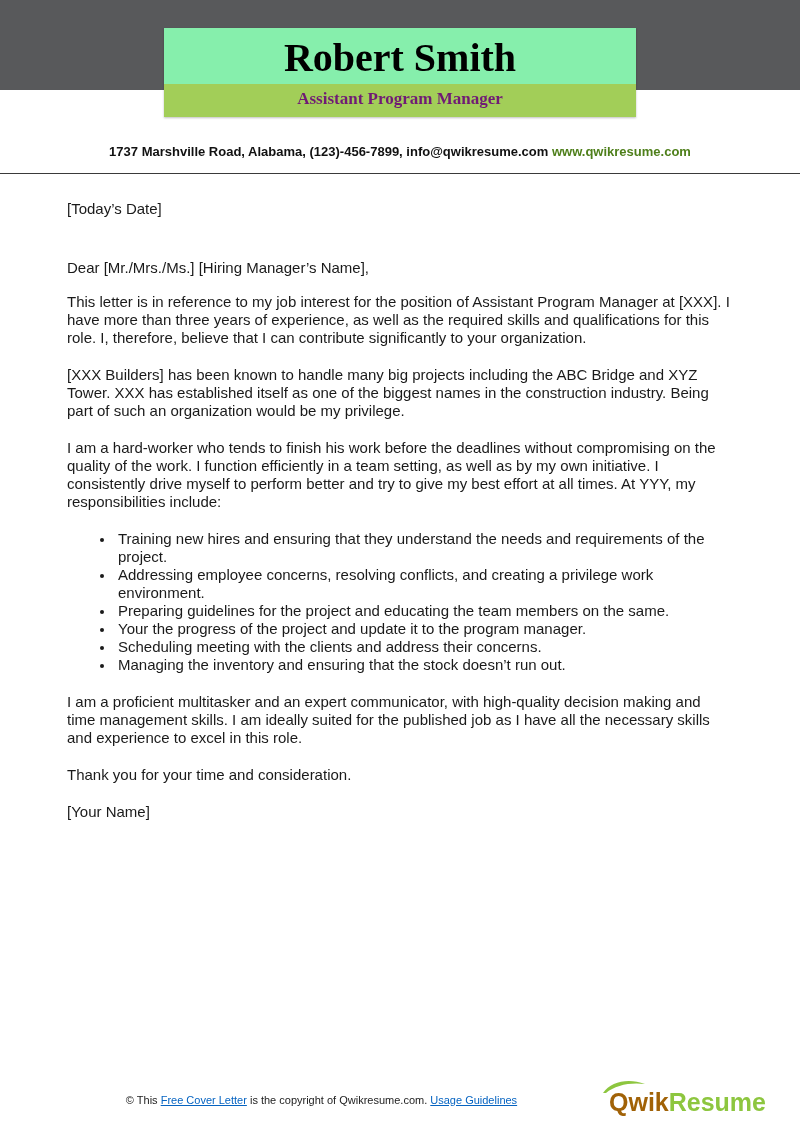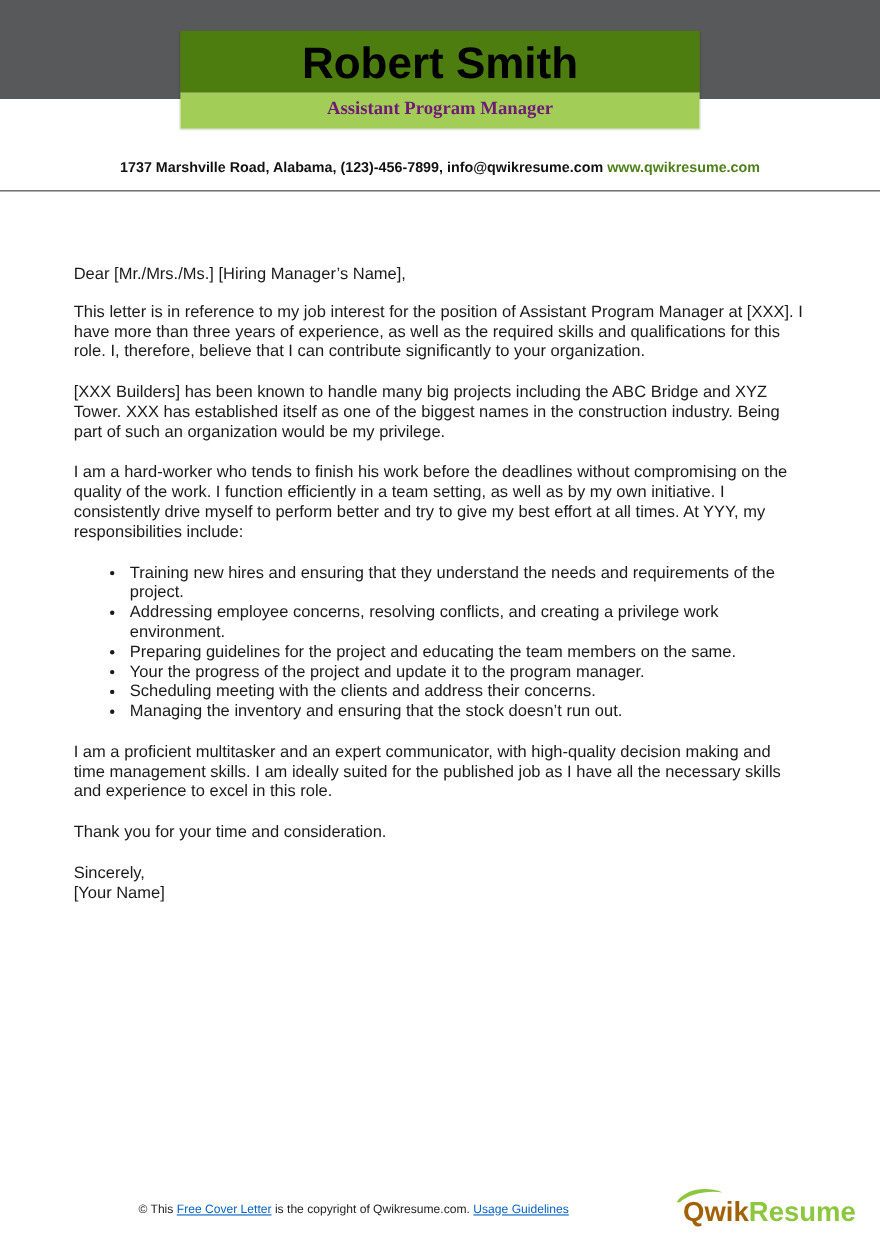"Robert Smith" .name-row { background: #4d7c0f -> #86efac; font-family: Liberation Sans, sans-serif -> Liberation Serif, serif }
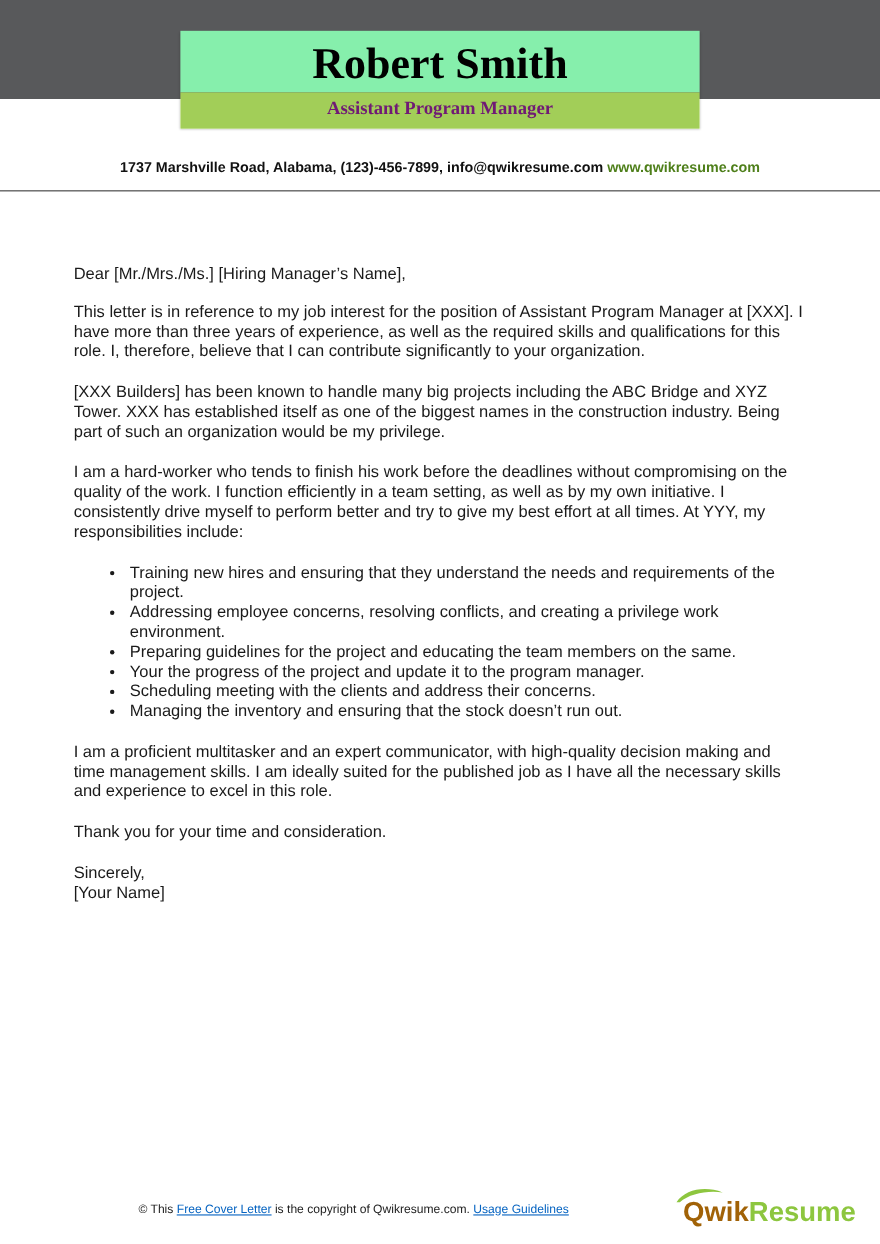"[Today’s Date]" p.date-line { html: none -> <p>[Today’s Date]</p> }
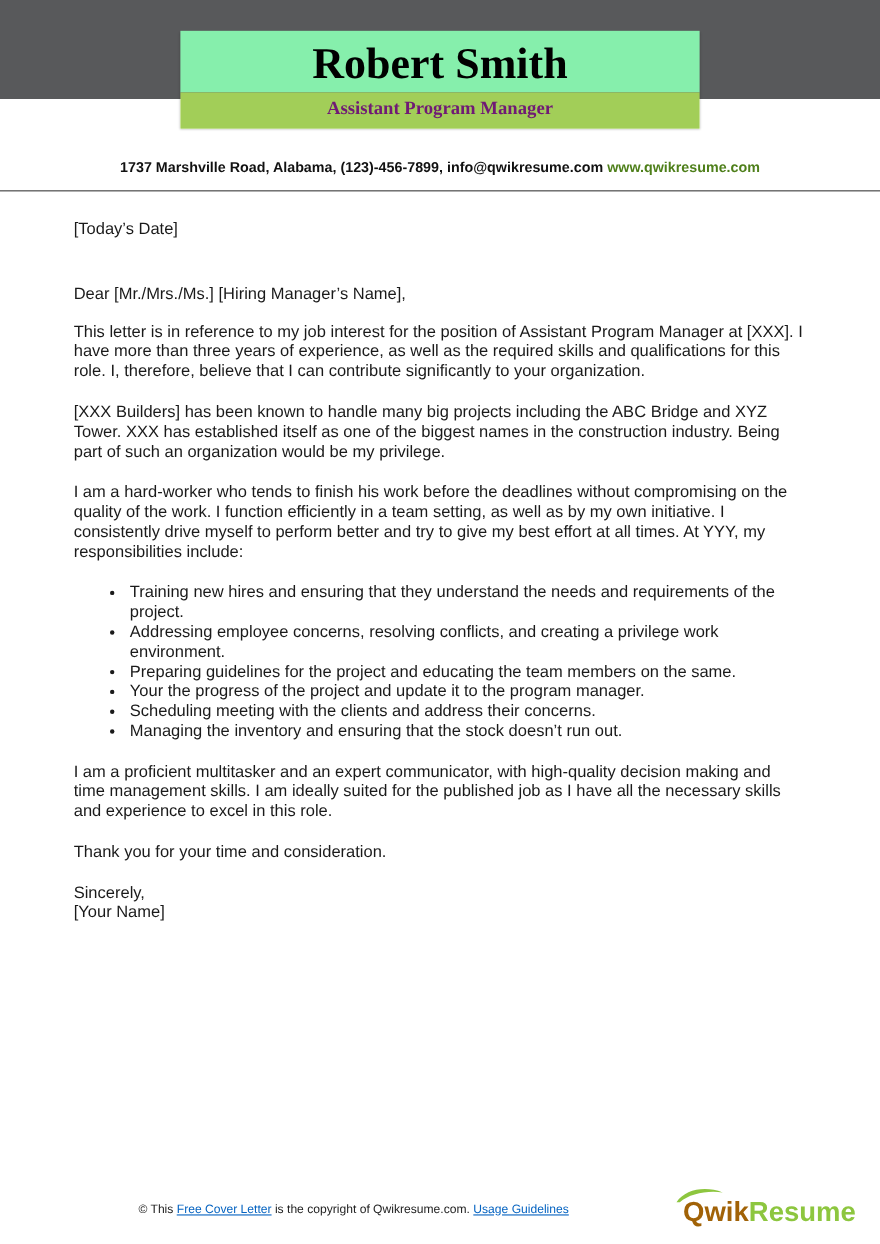"Sincerely," p { html: <p>Sincerely,</p> -> none }
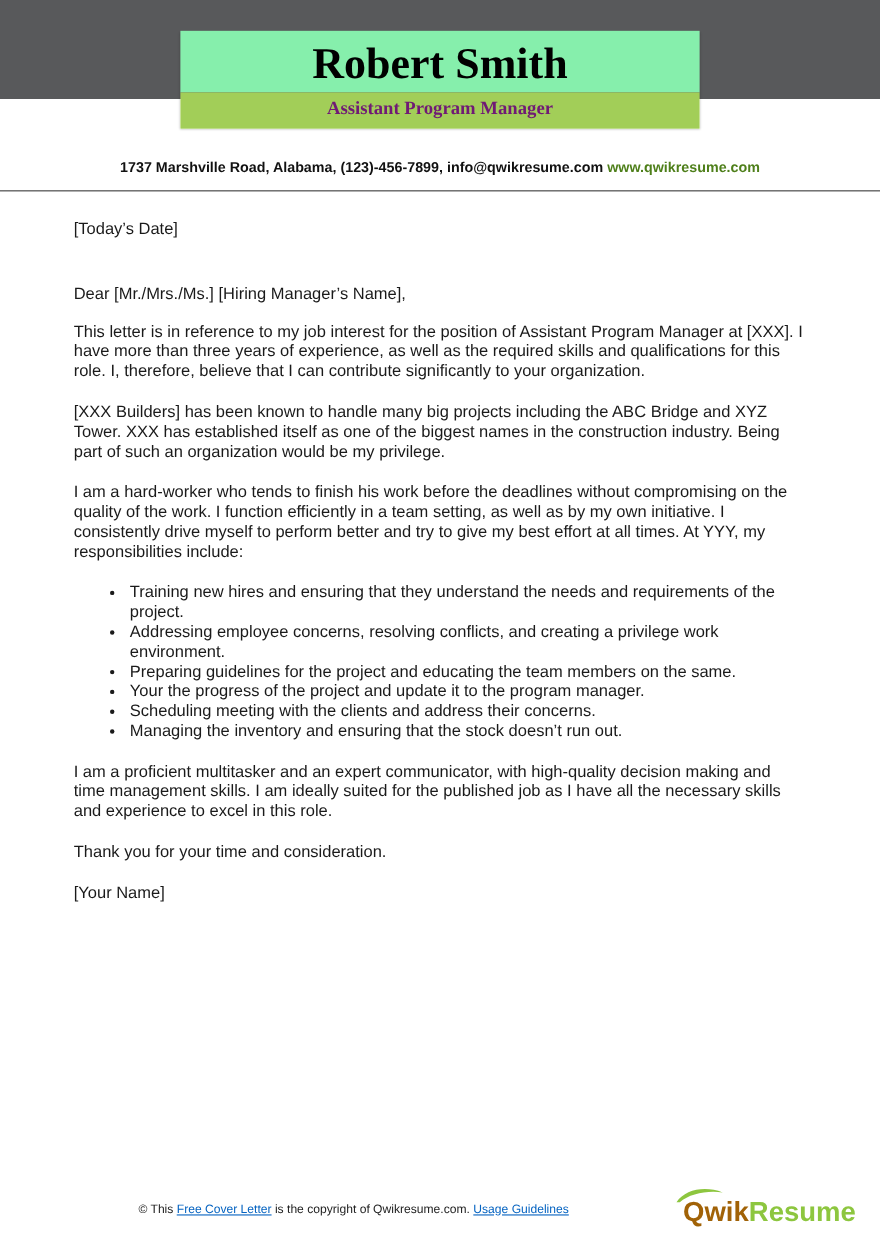"© This Free Cover Letter" .footer { padding: 0 22px -> 0 34px }
